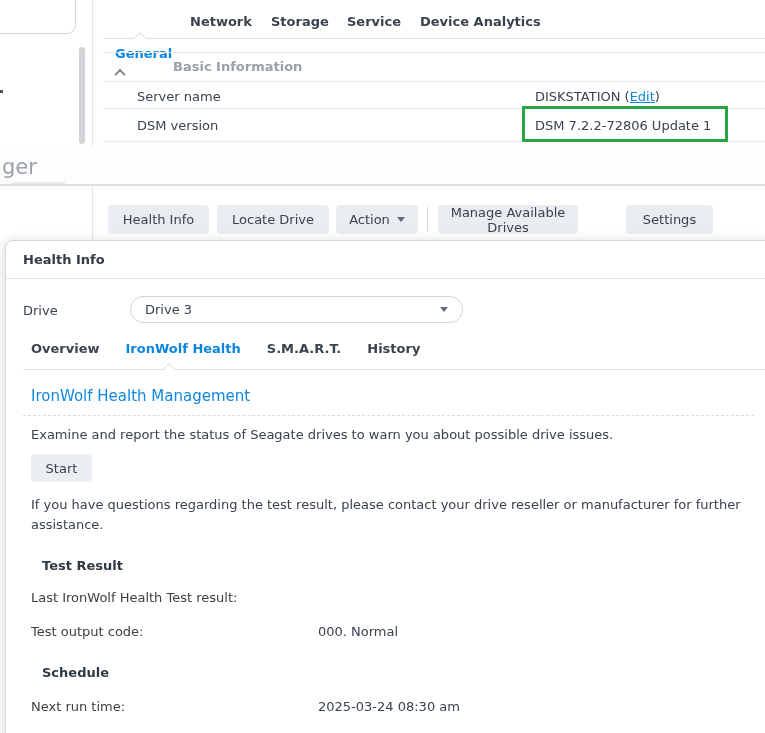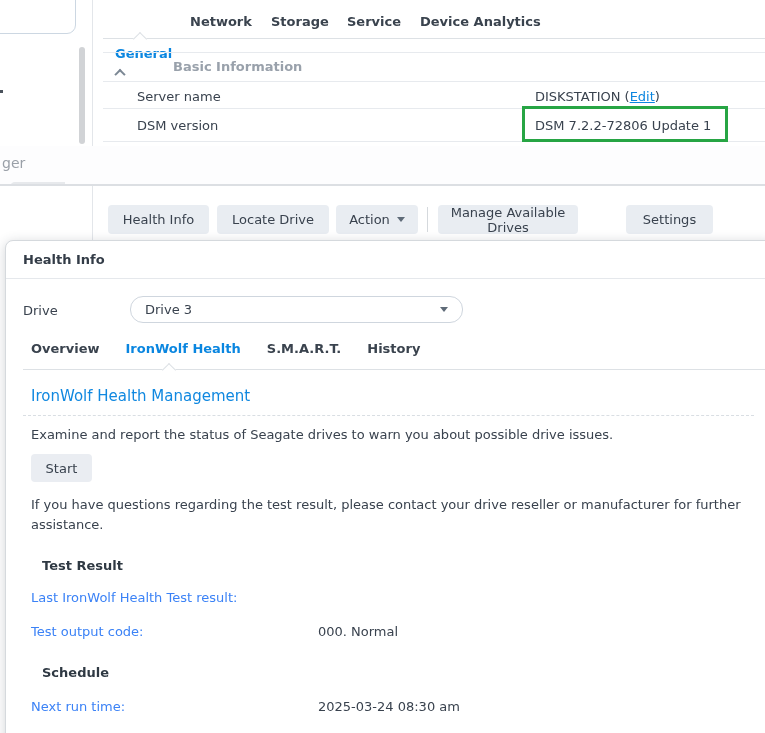"ger" .win-title-frag { font-size: 14px -> 21px }
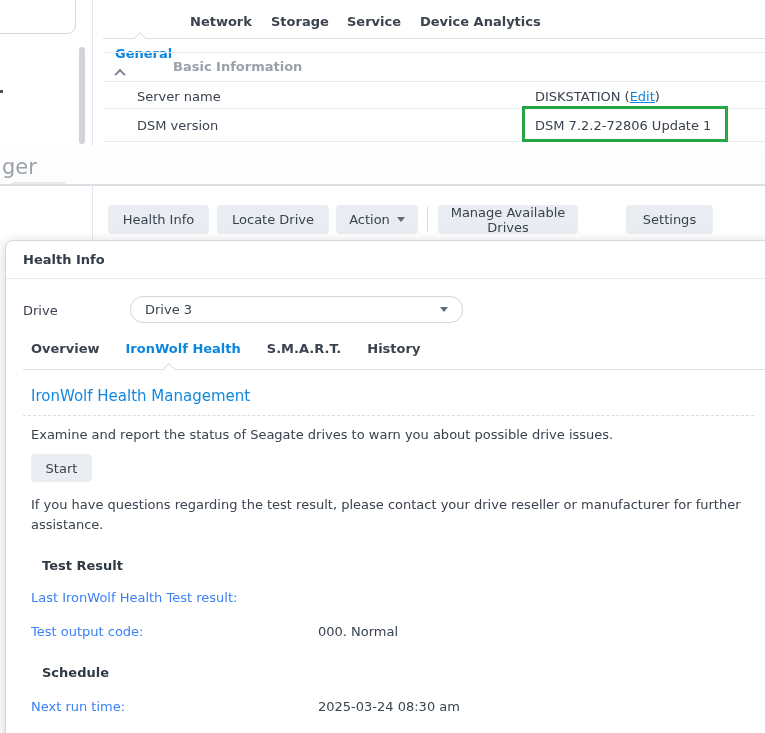"Last IronWolf Health Test result:" .kv-label { color: #3b82f6 -> #404040 }
